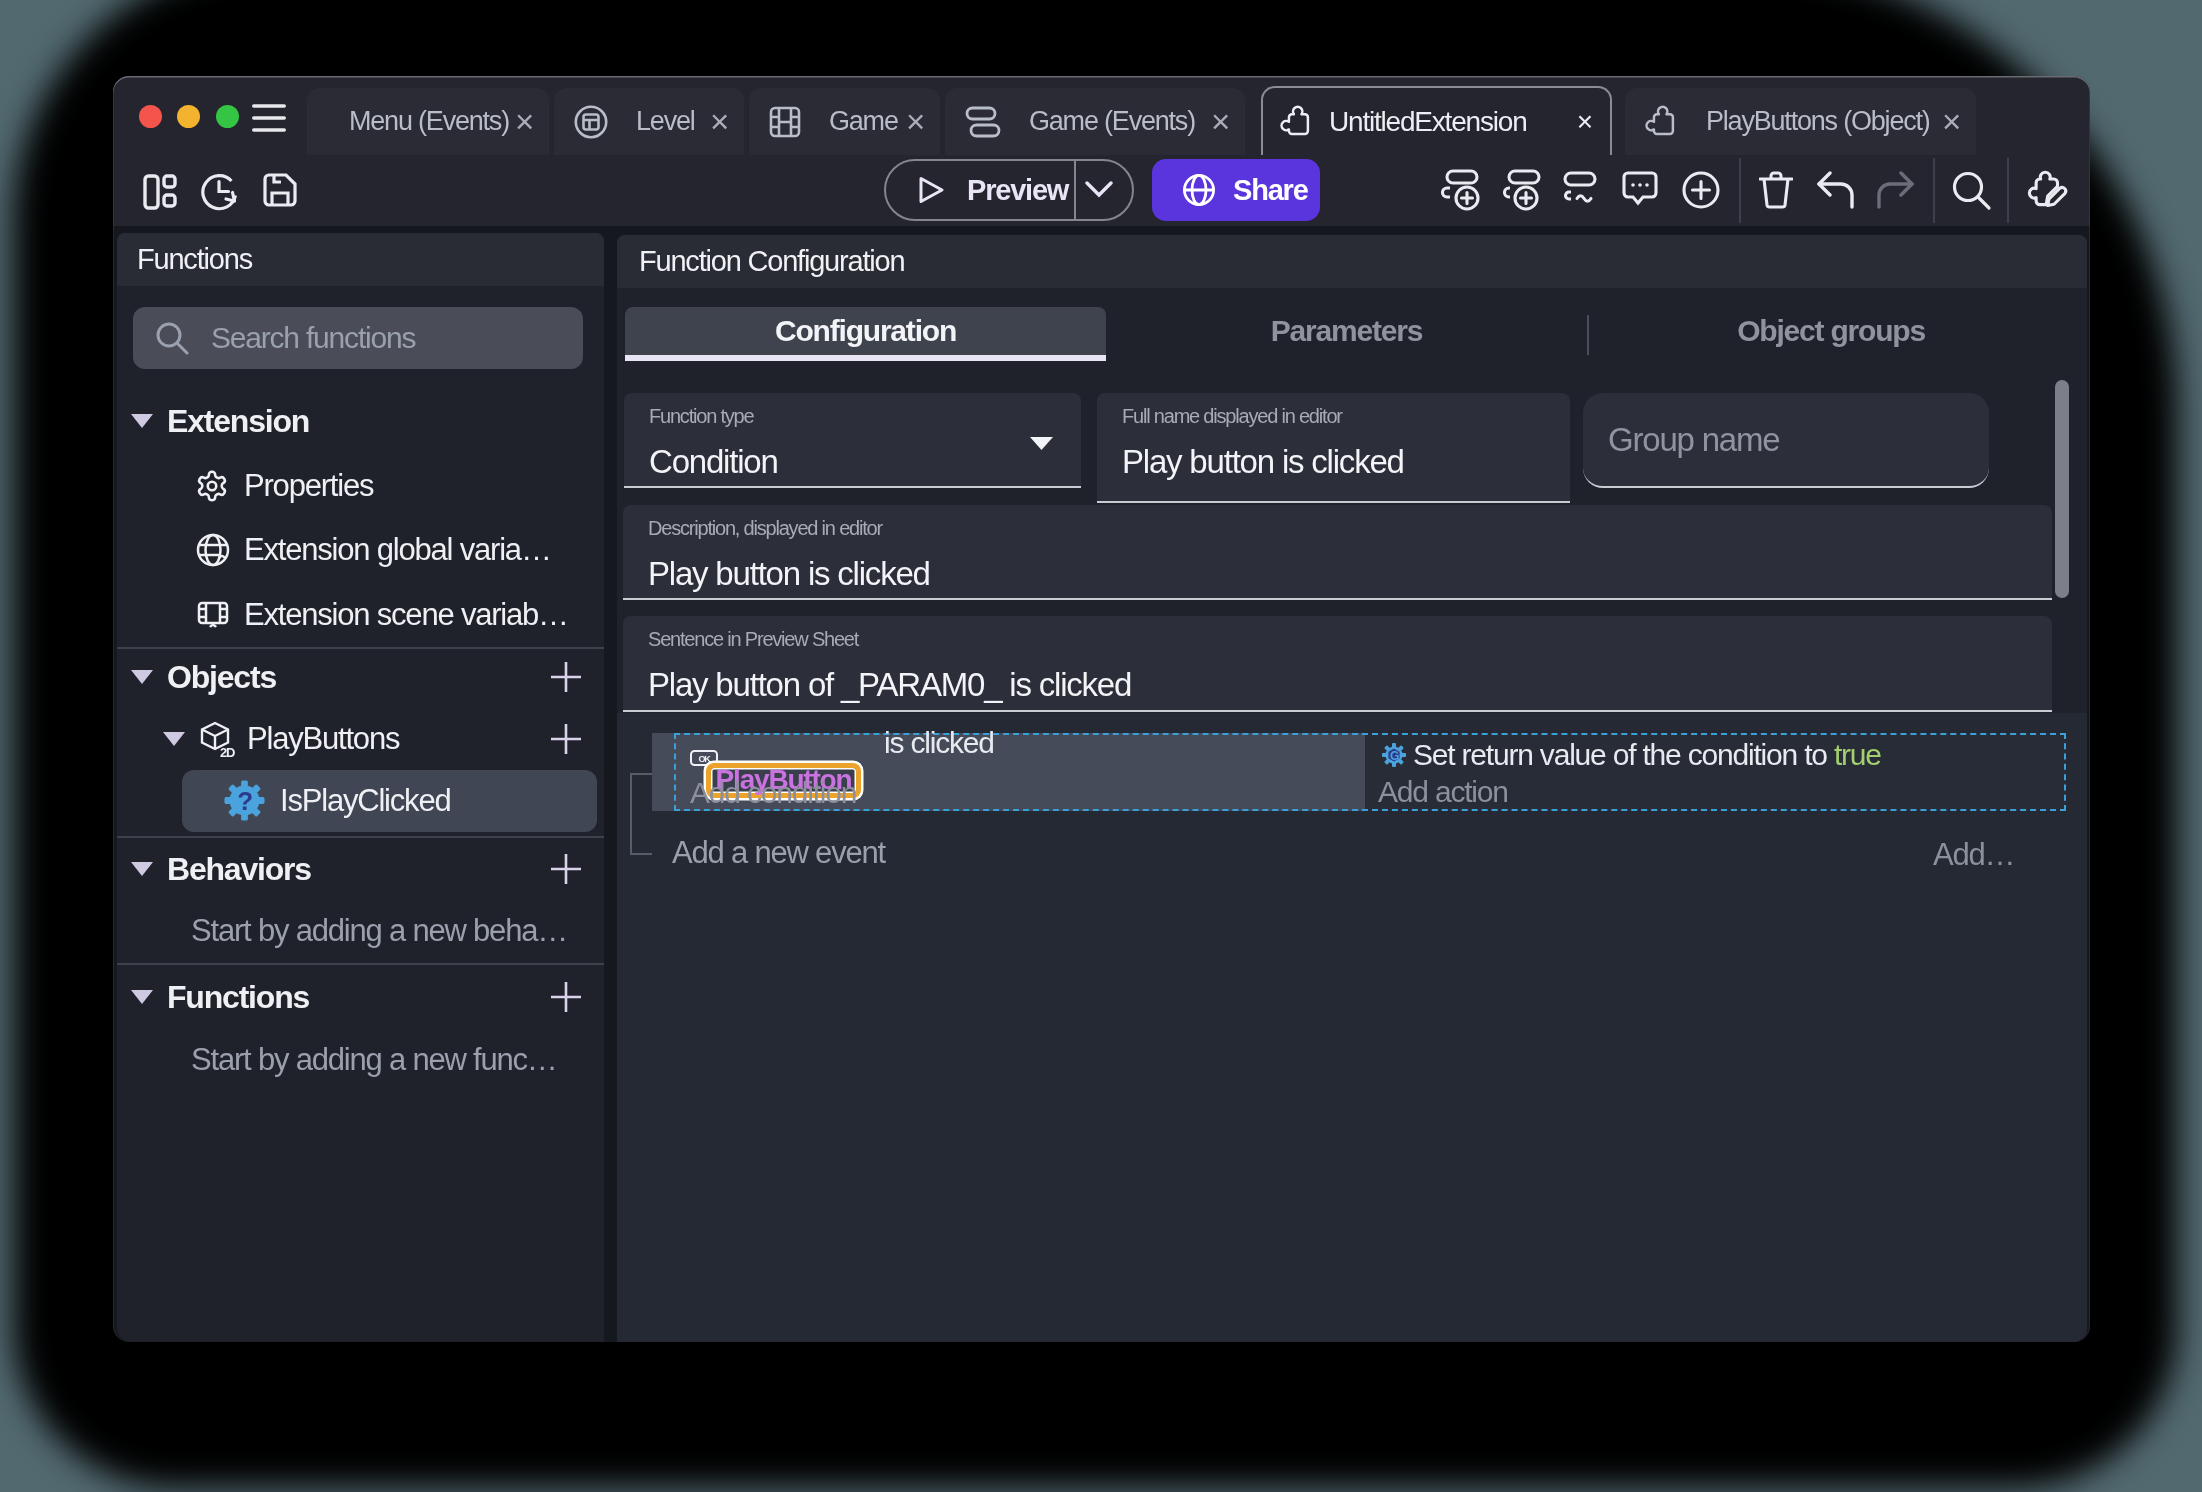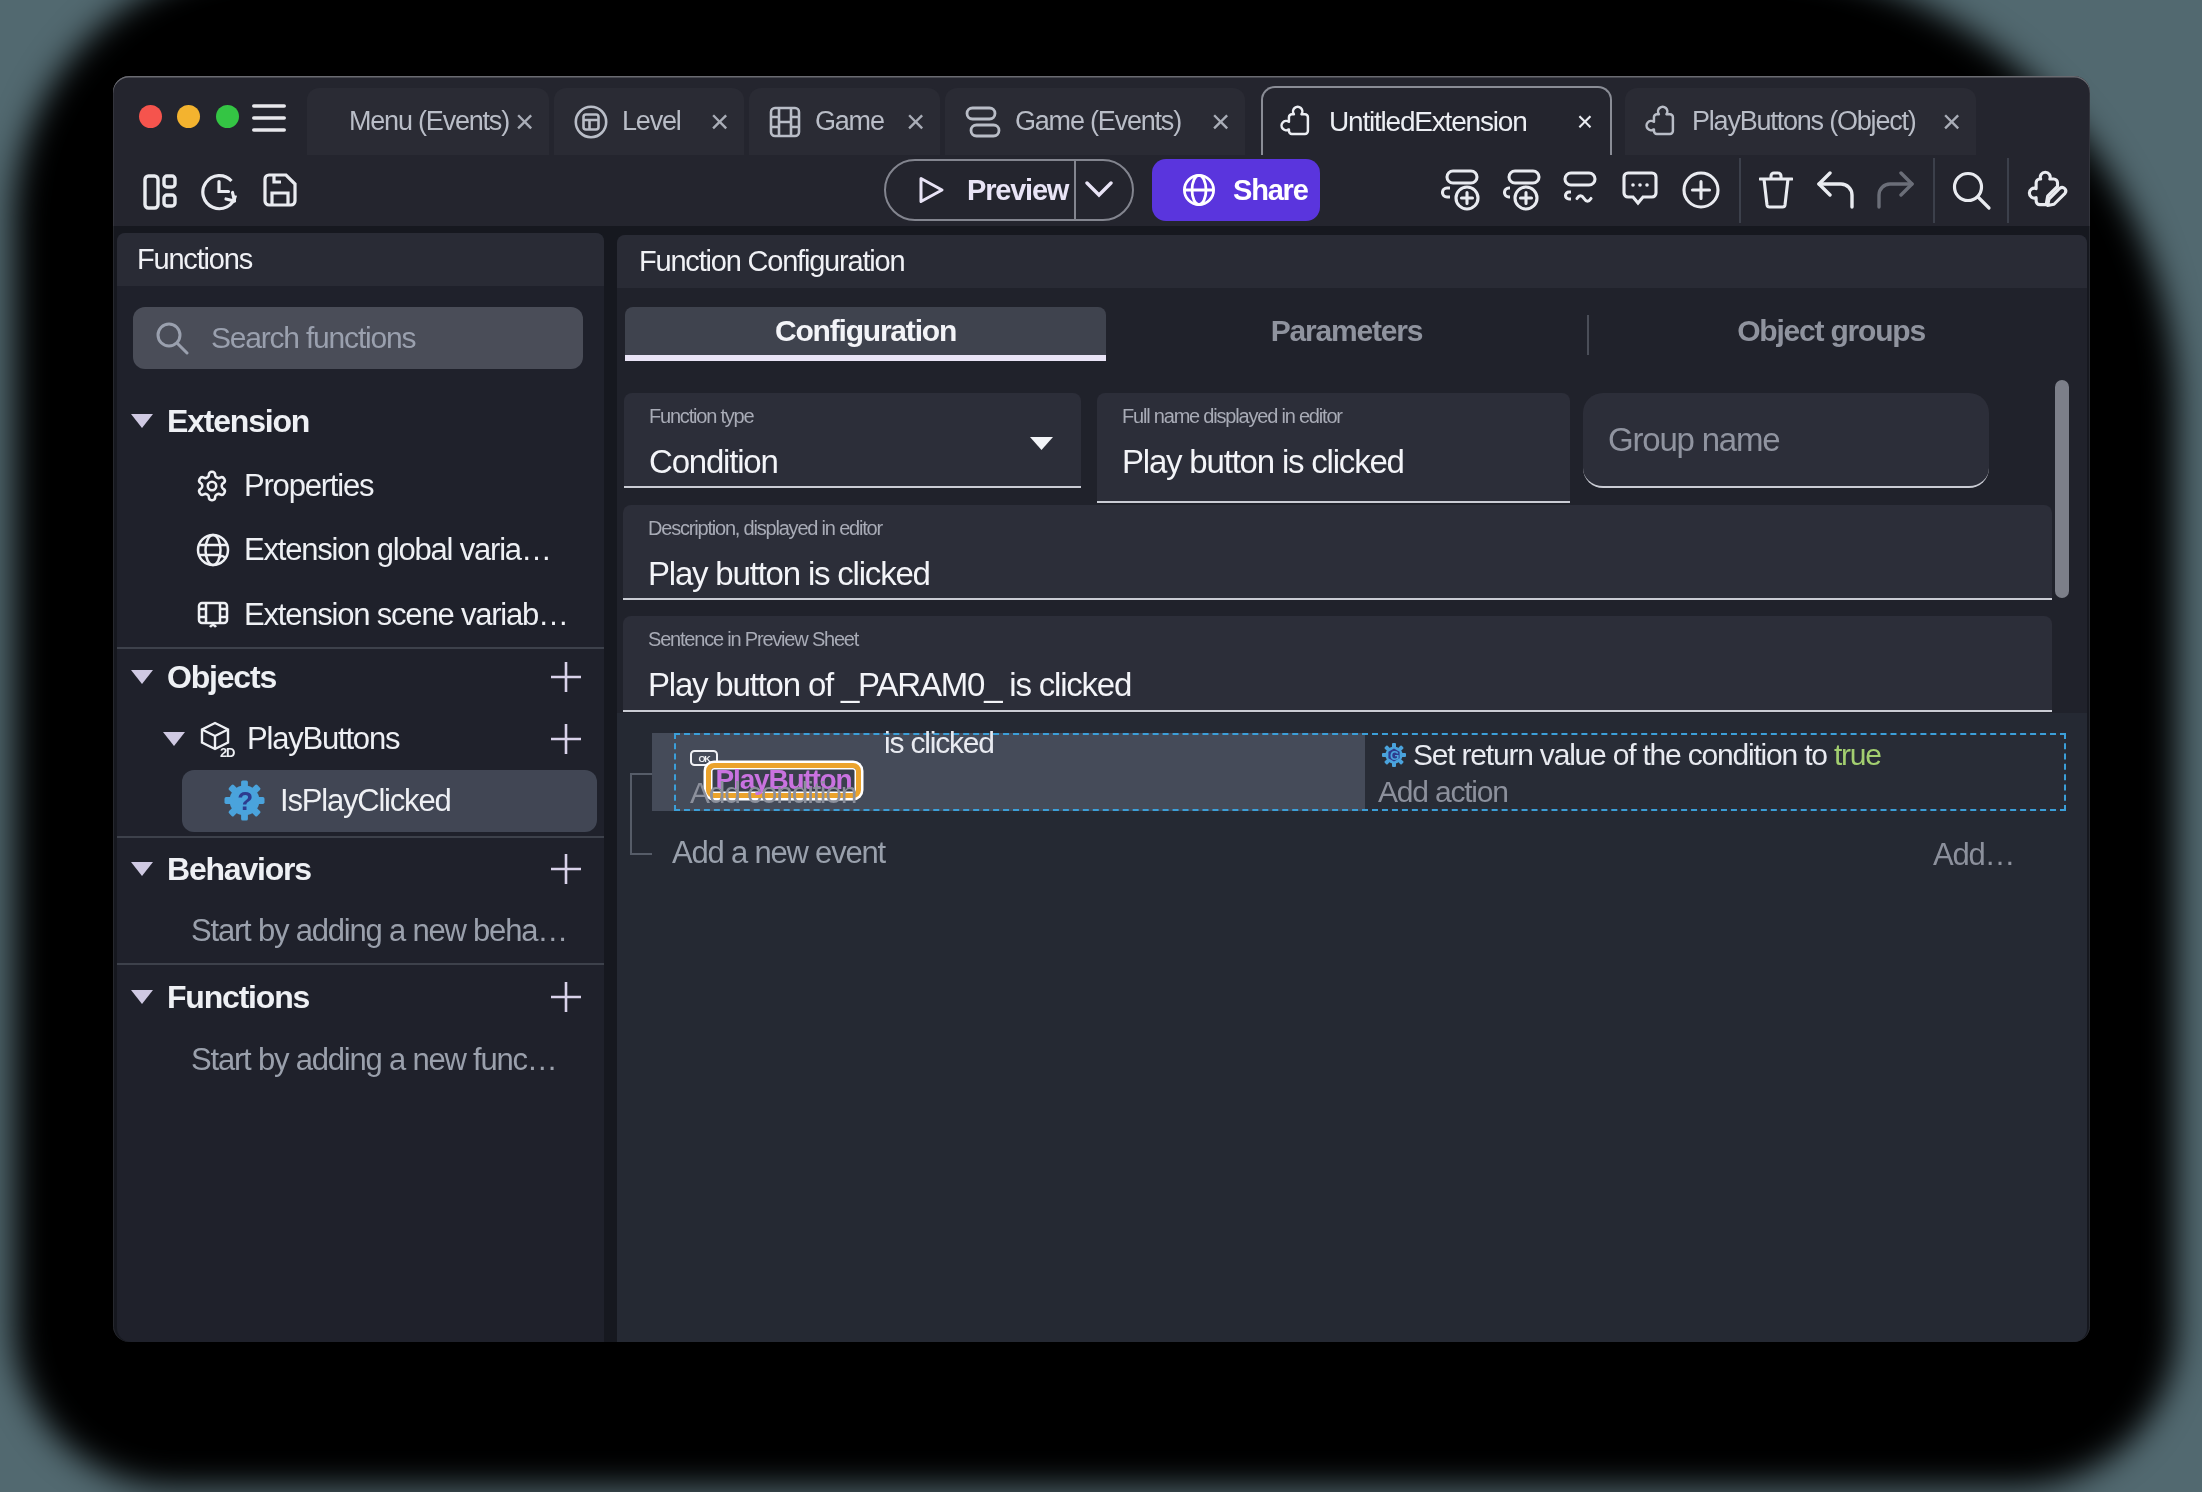"Level" .tab .tlabel { margin-left: 14px -> 28px }
